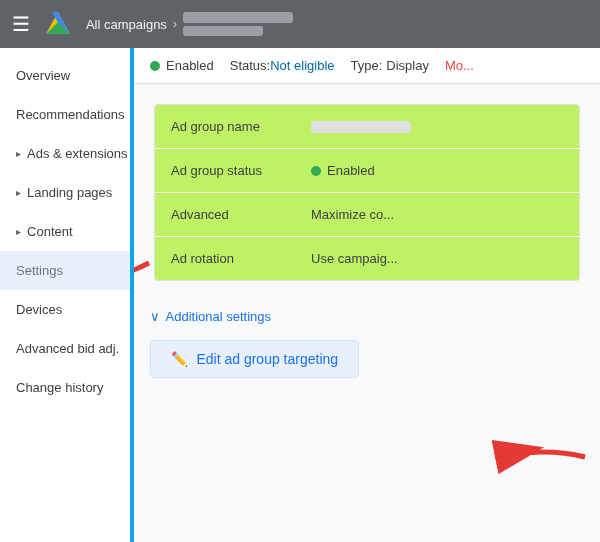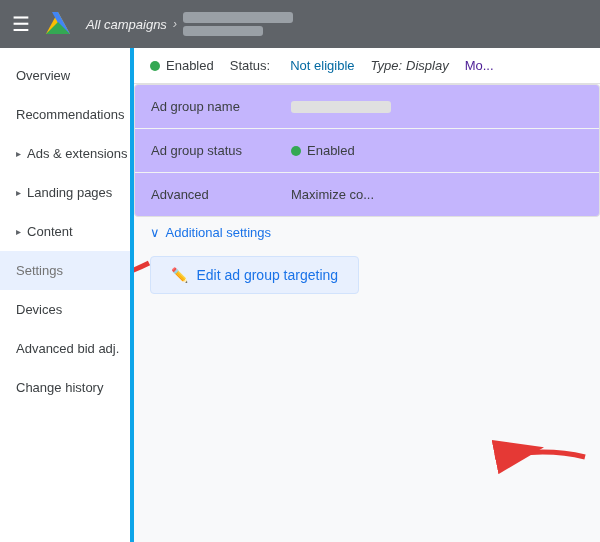"All campaigns" .header-breadcrumb { font-style: italic -> none }
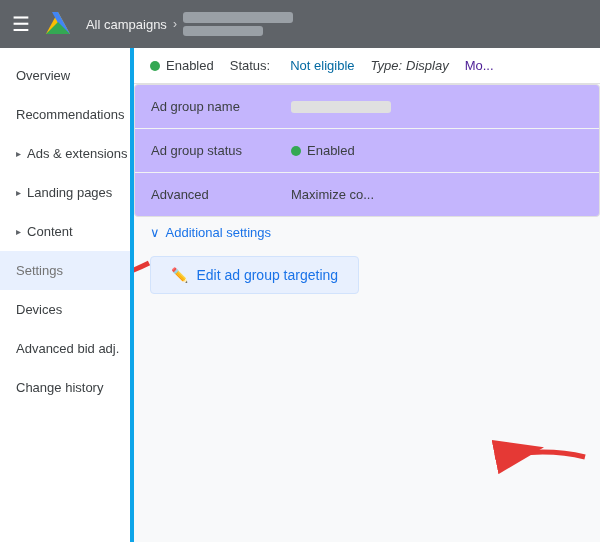"Status:" div { gap: 20px -> 0 }
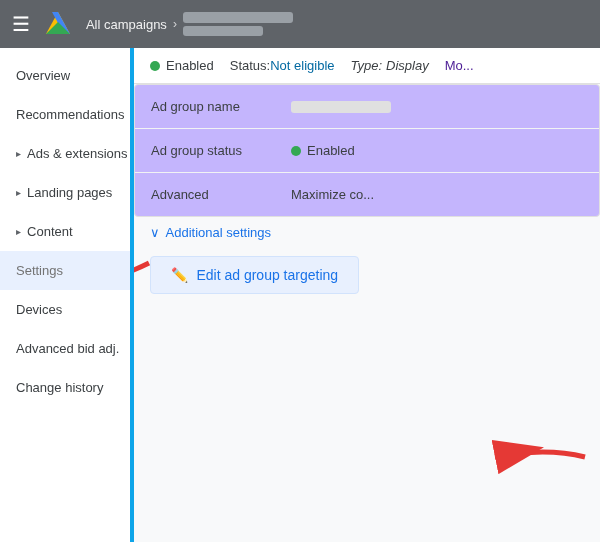"Type:" div { font-style: italic -> none }
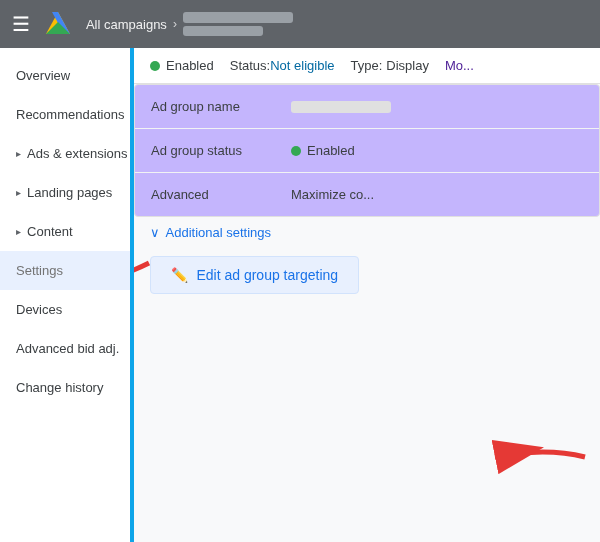"Mo..." .status-more { color: #4c1d95 -> #ef4444 }
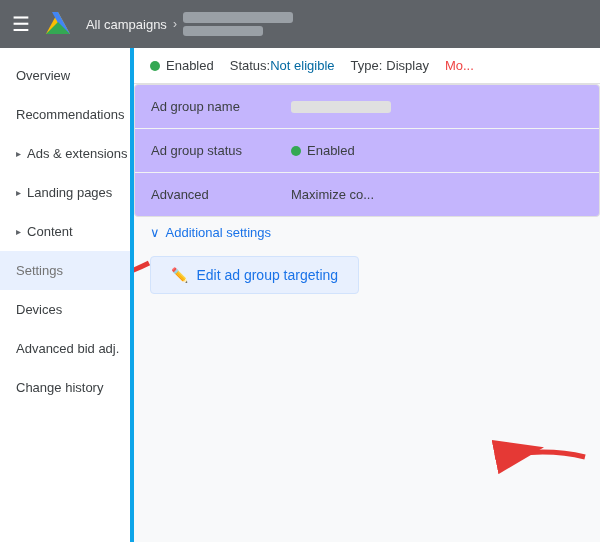"Ad group name" .card { background: #c4b5fd -> #bef264; margin: 0 -> 20px }
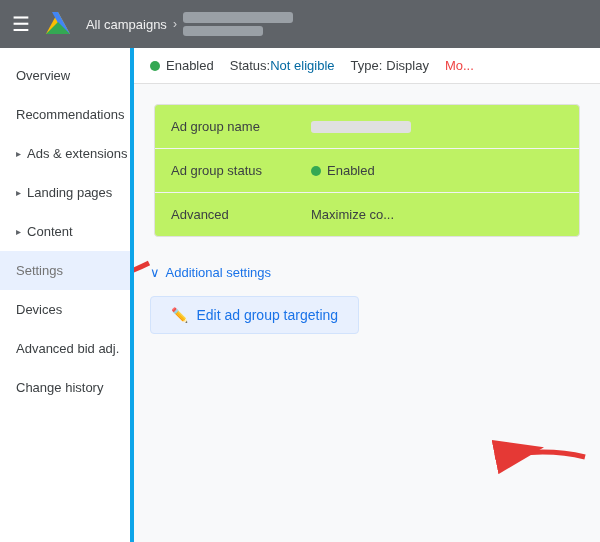"Ad rotation" div.card-row { html: none -> <div> <span>Ad rotation</span> <div> <span>Use campaig...</span> </div> </div> }
